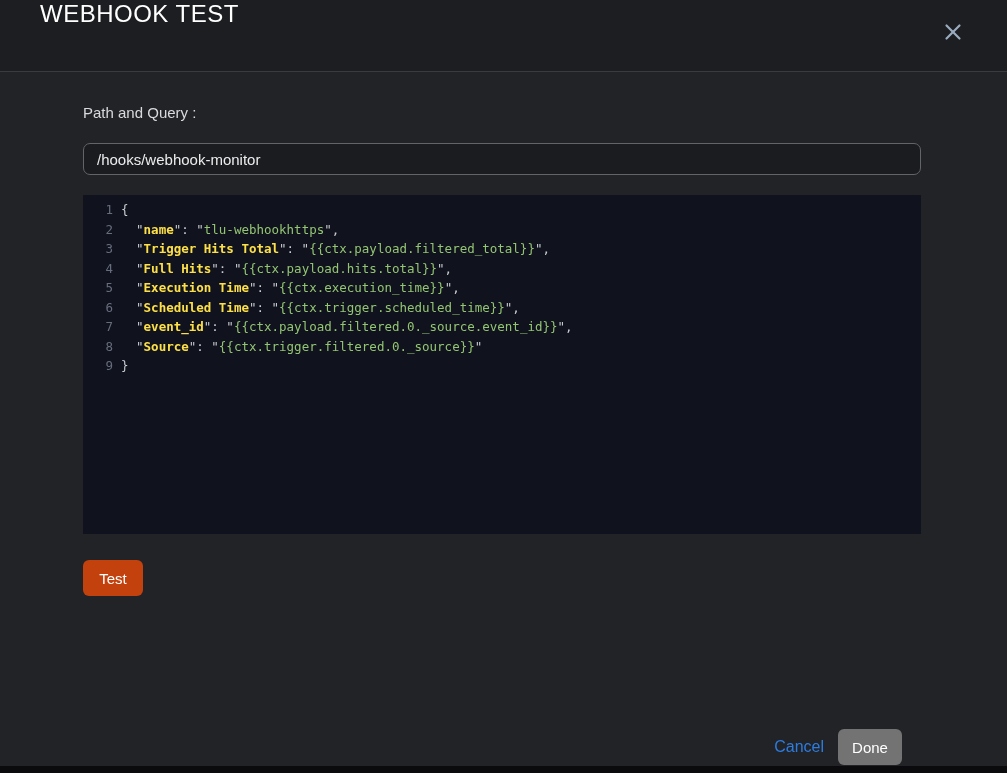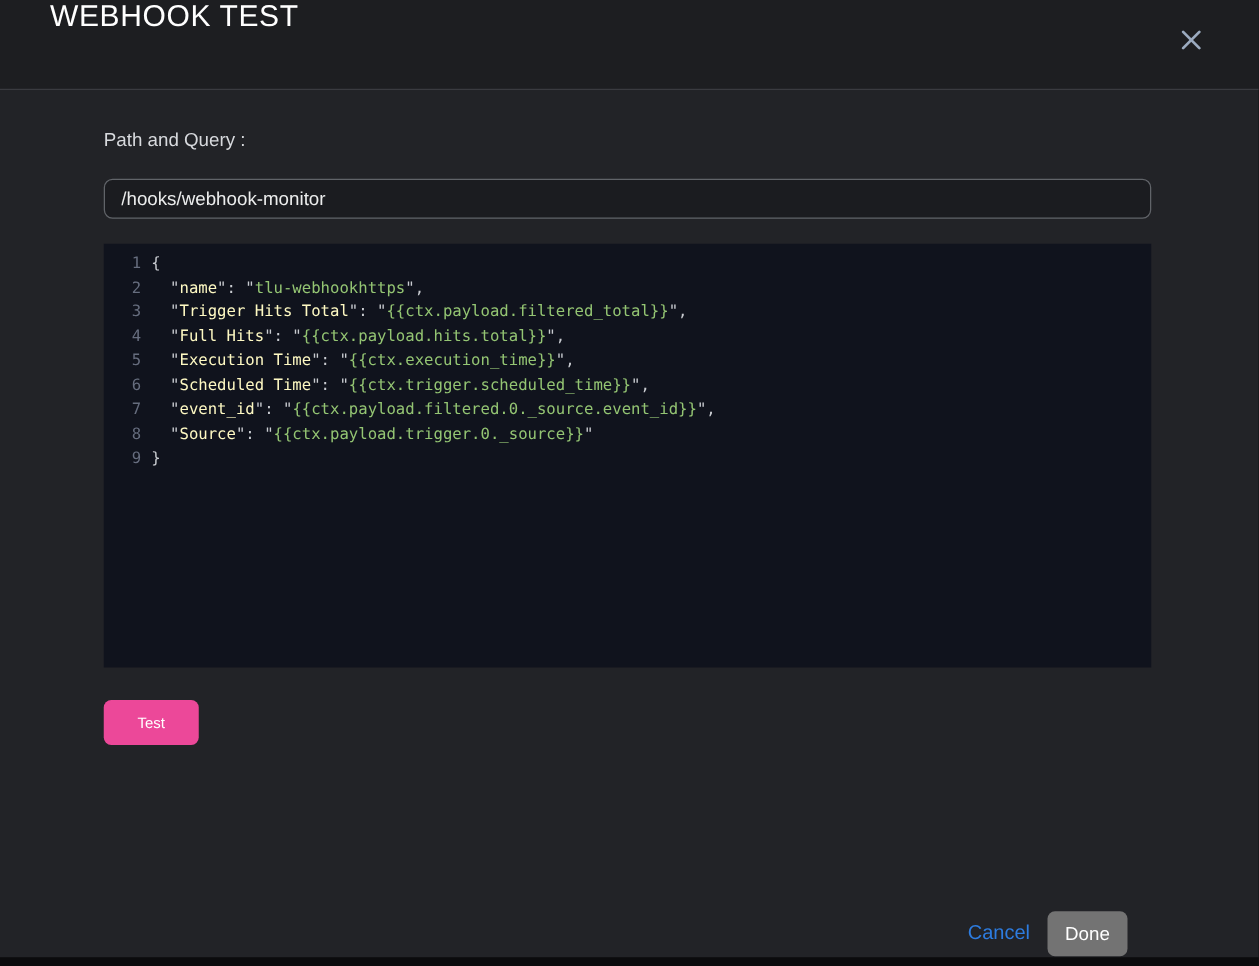"name" .tok-k { color: #fef9c3 -> #fde047; font-weight: none -> bold }
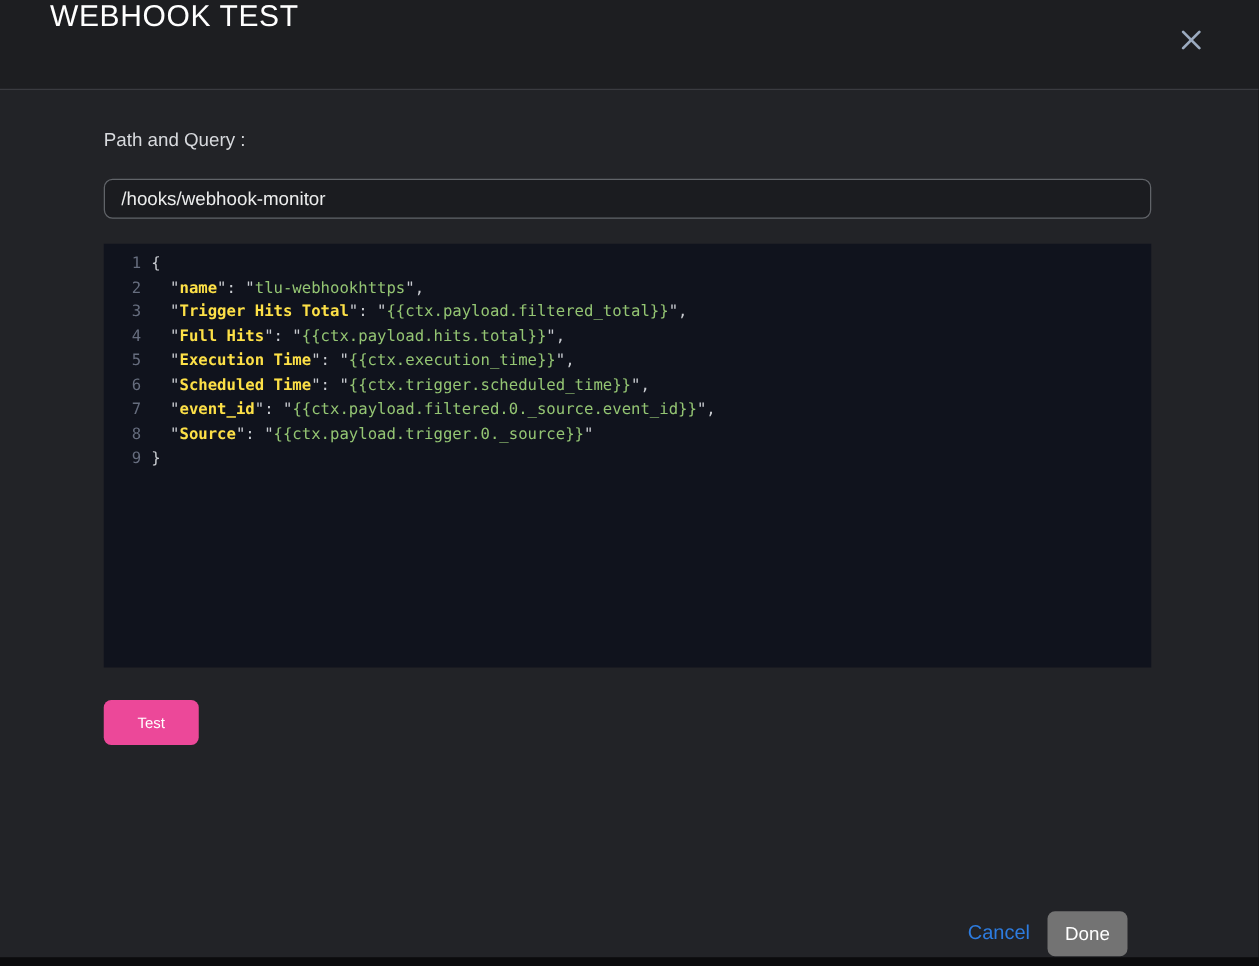"{{ctx.payload.trigger.0._source}}" span.tok-s { text: ctx.payload.trigger.0 -> ctx.trigger.filtered.0 }
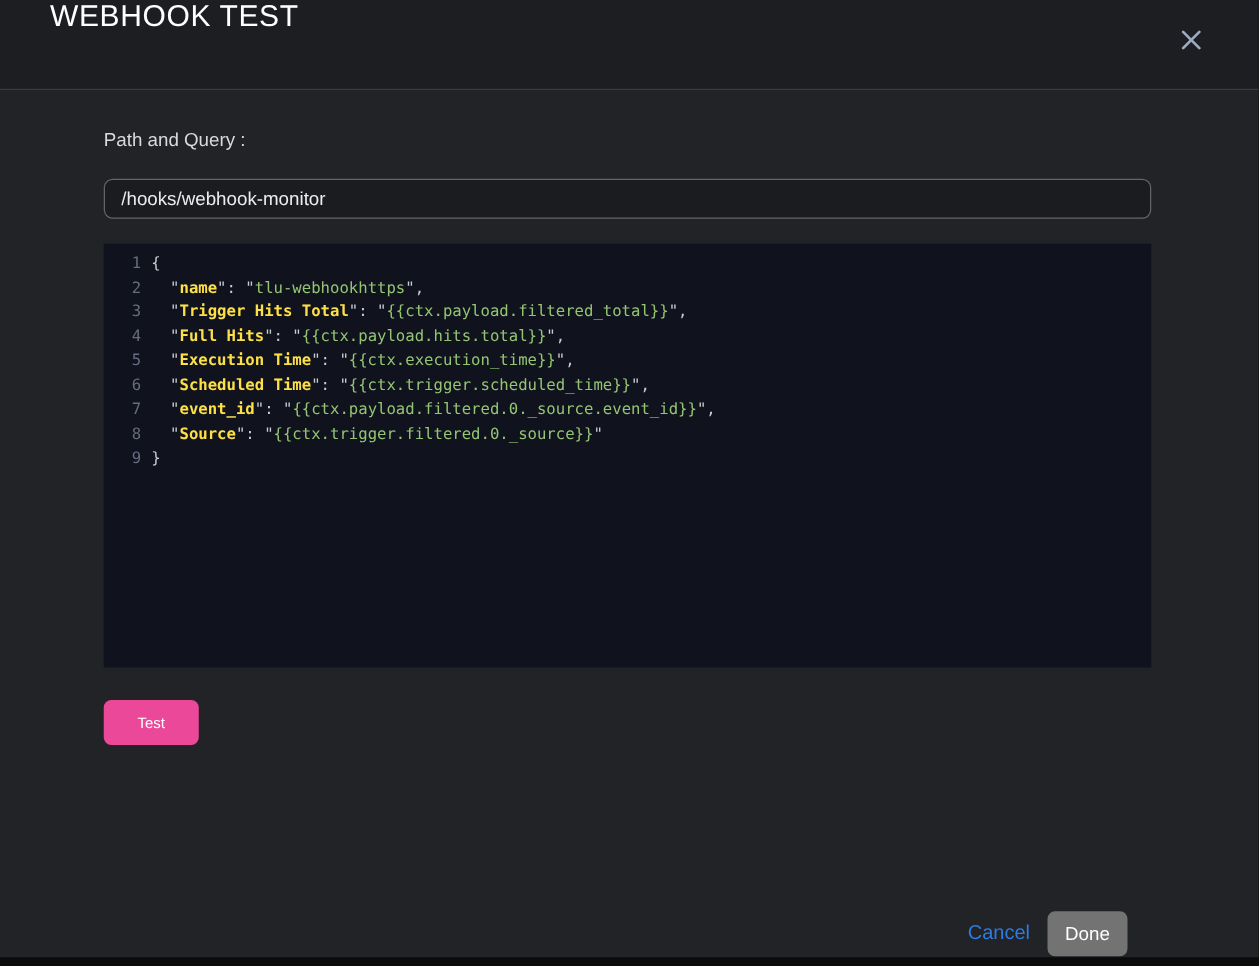"Test" .test-btn { background: #ec4899 -> #c2410c; font-size: 12px -> 15px; width: 76px -> 60px }
